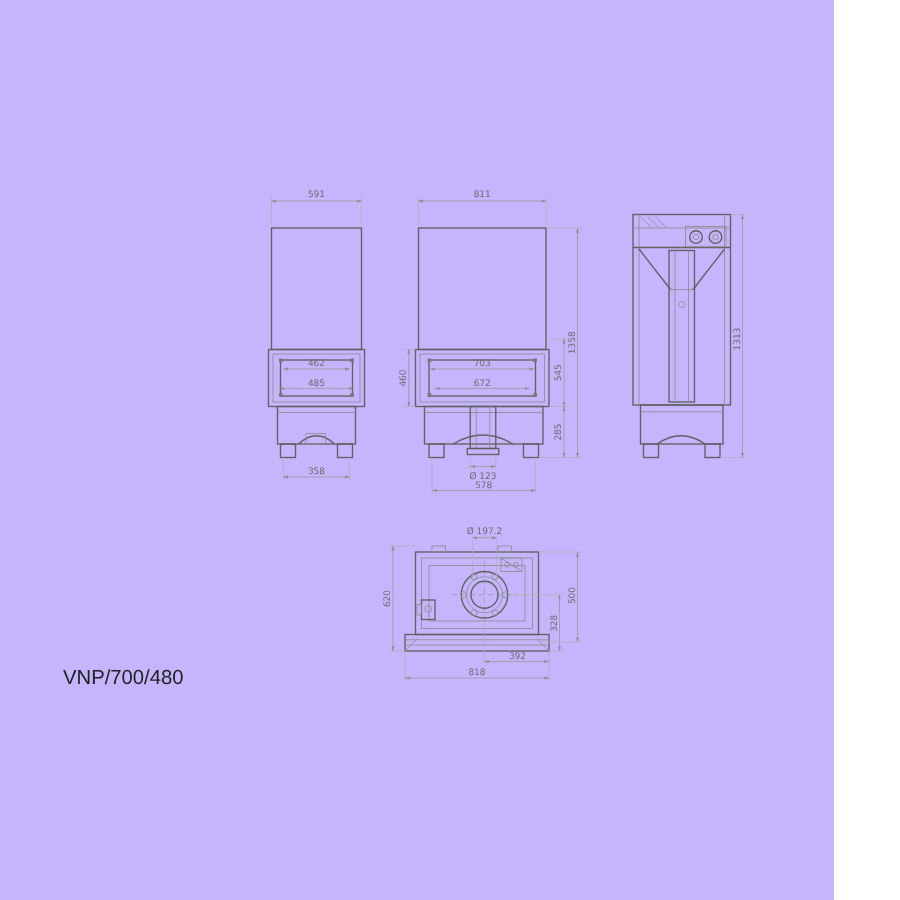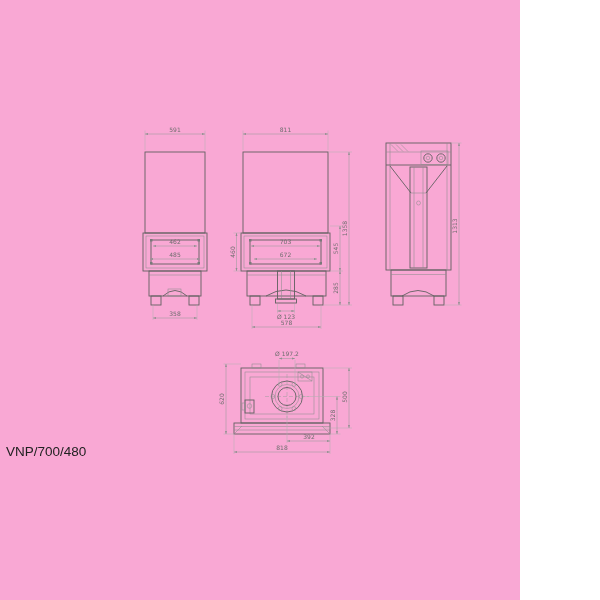"VNP/700/480" .page { background: #f9a8d4 -> #c4b5fd; padding-left: none -> 36px }
